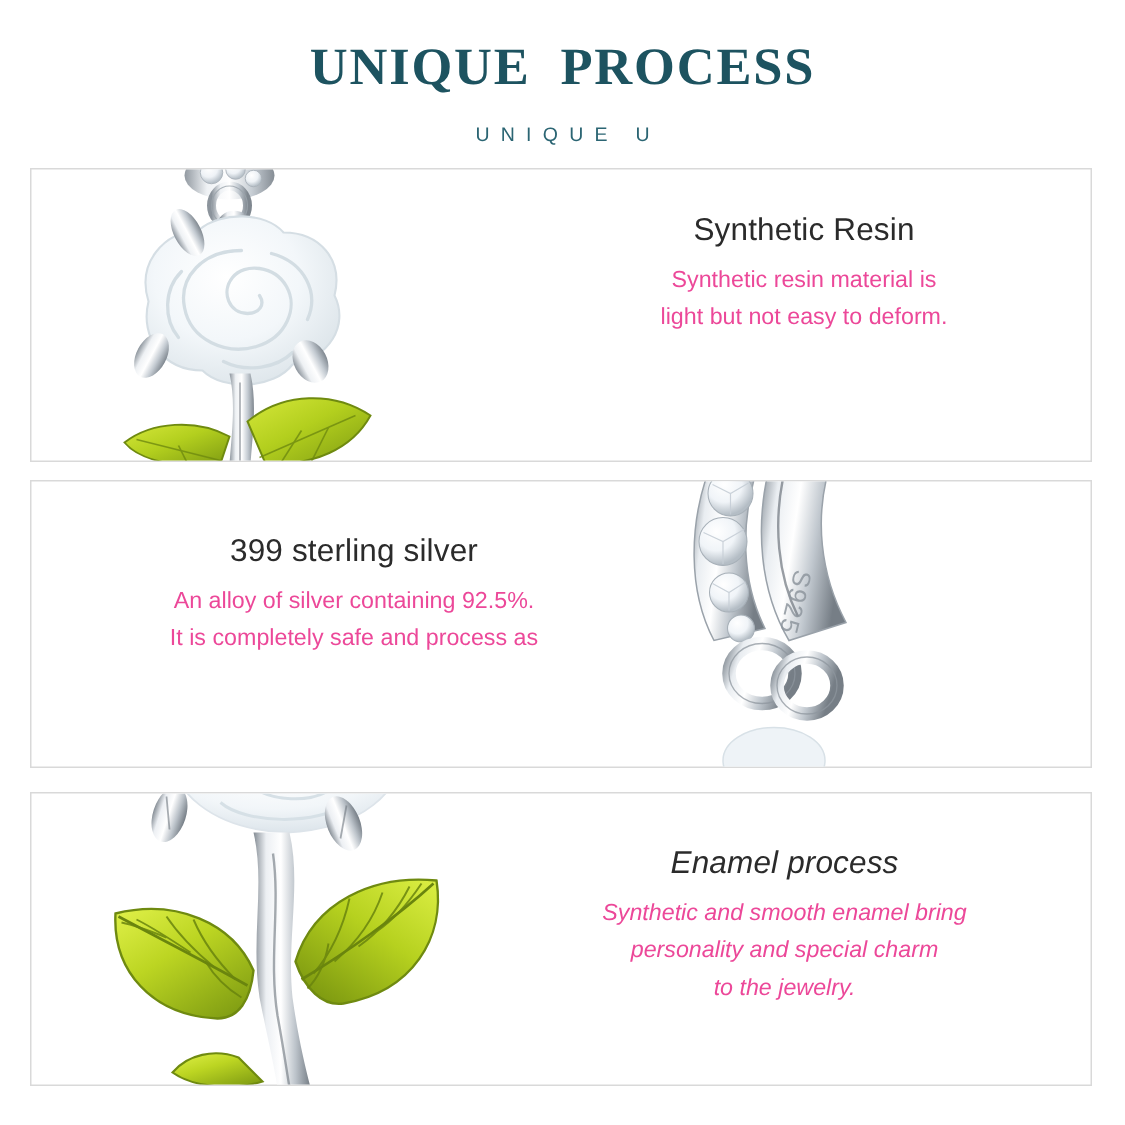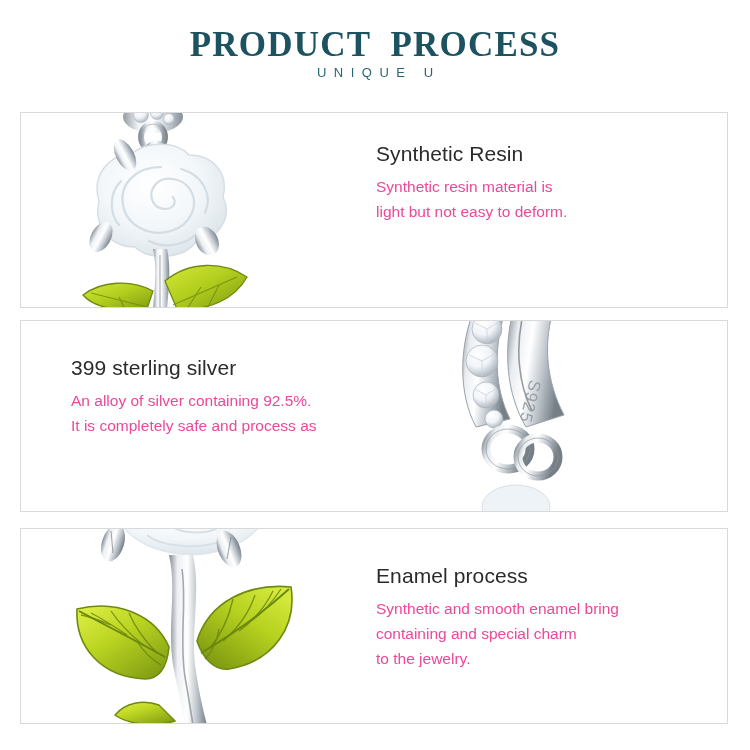"PRODUCT PROCESS" div.main-title { text: PRODUCT -> UNIQUE }
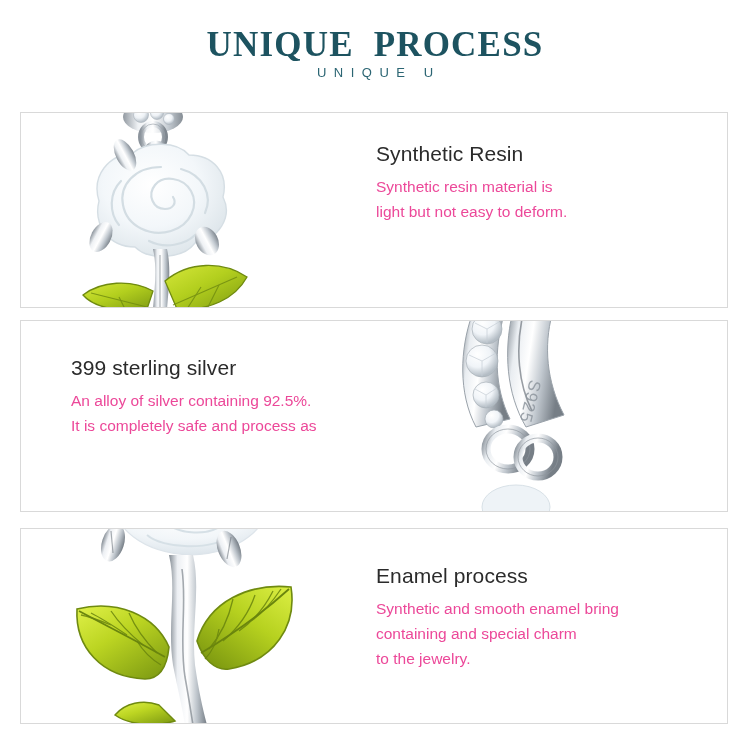"UNIQUE U" .sub-title { margin-top: 0 -> 17px }
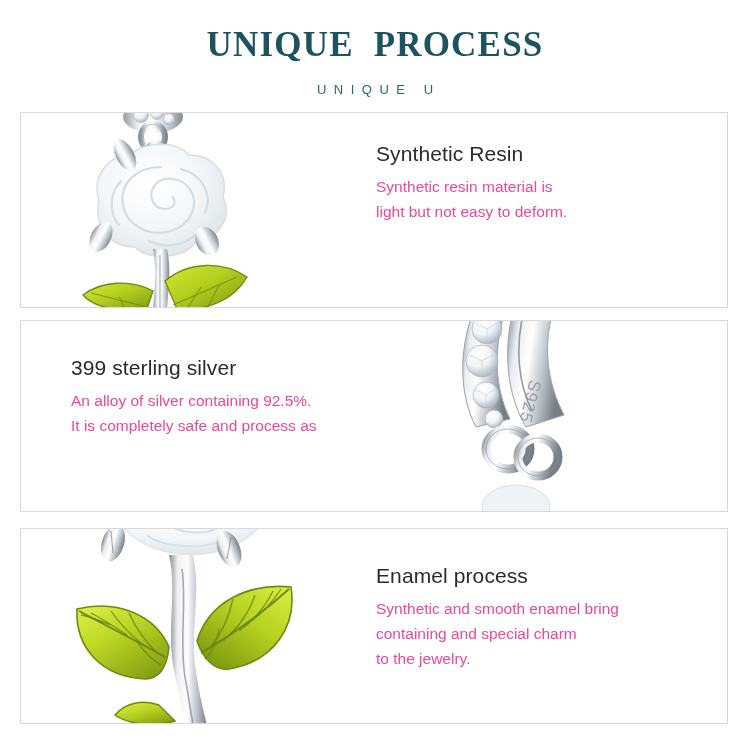"Synthetic Resin" .panel-inner { text-align: none -> center }
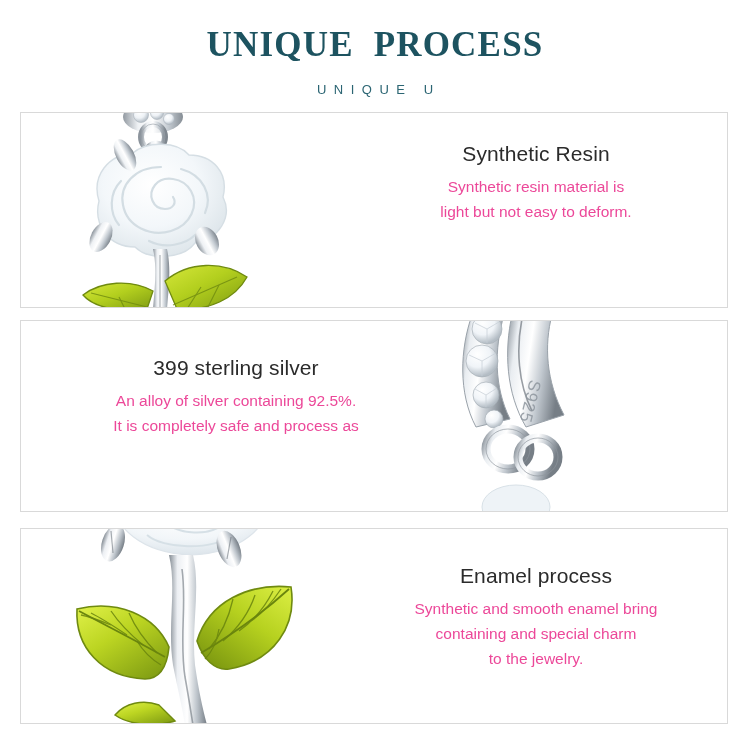"Enamel process" .p3-text { font-style: none -> italic; left: 355px -> 342px }
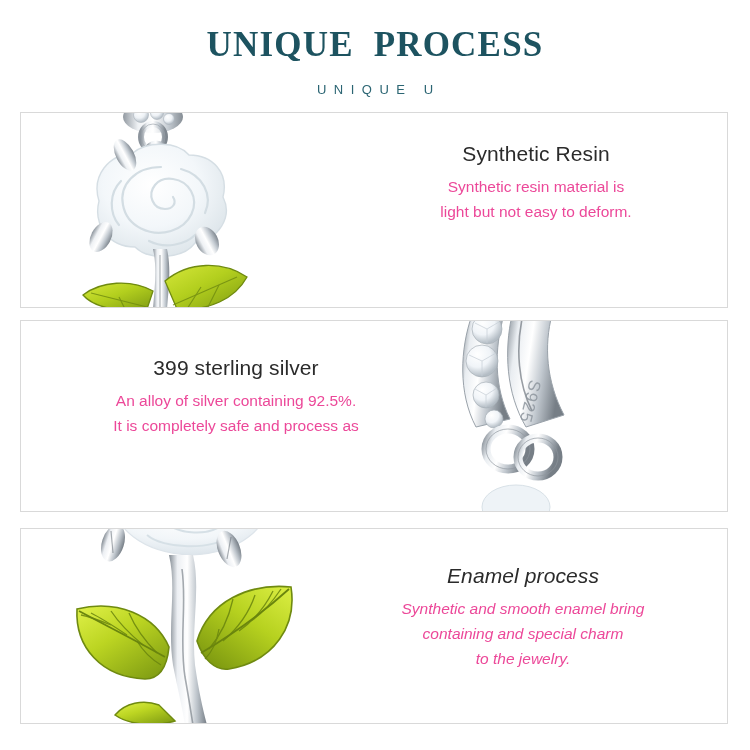"containing and special charm" div { text: containing -> personality }
